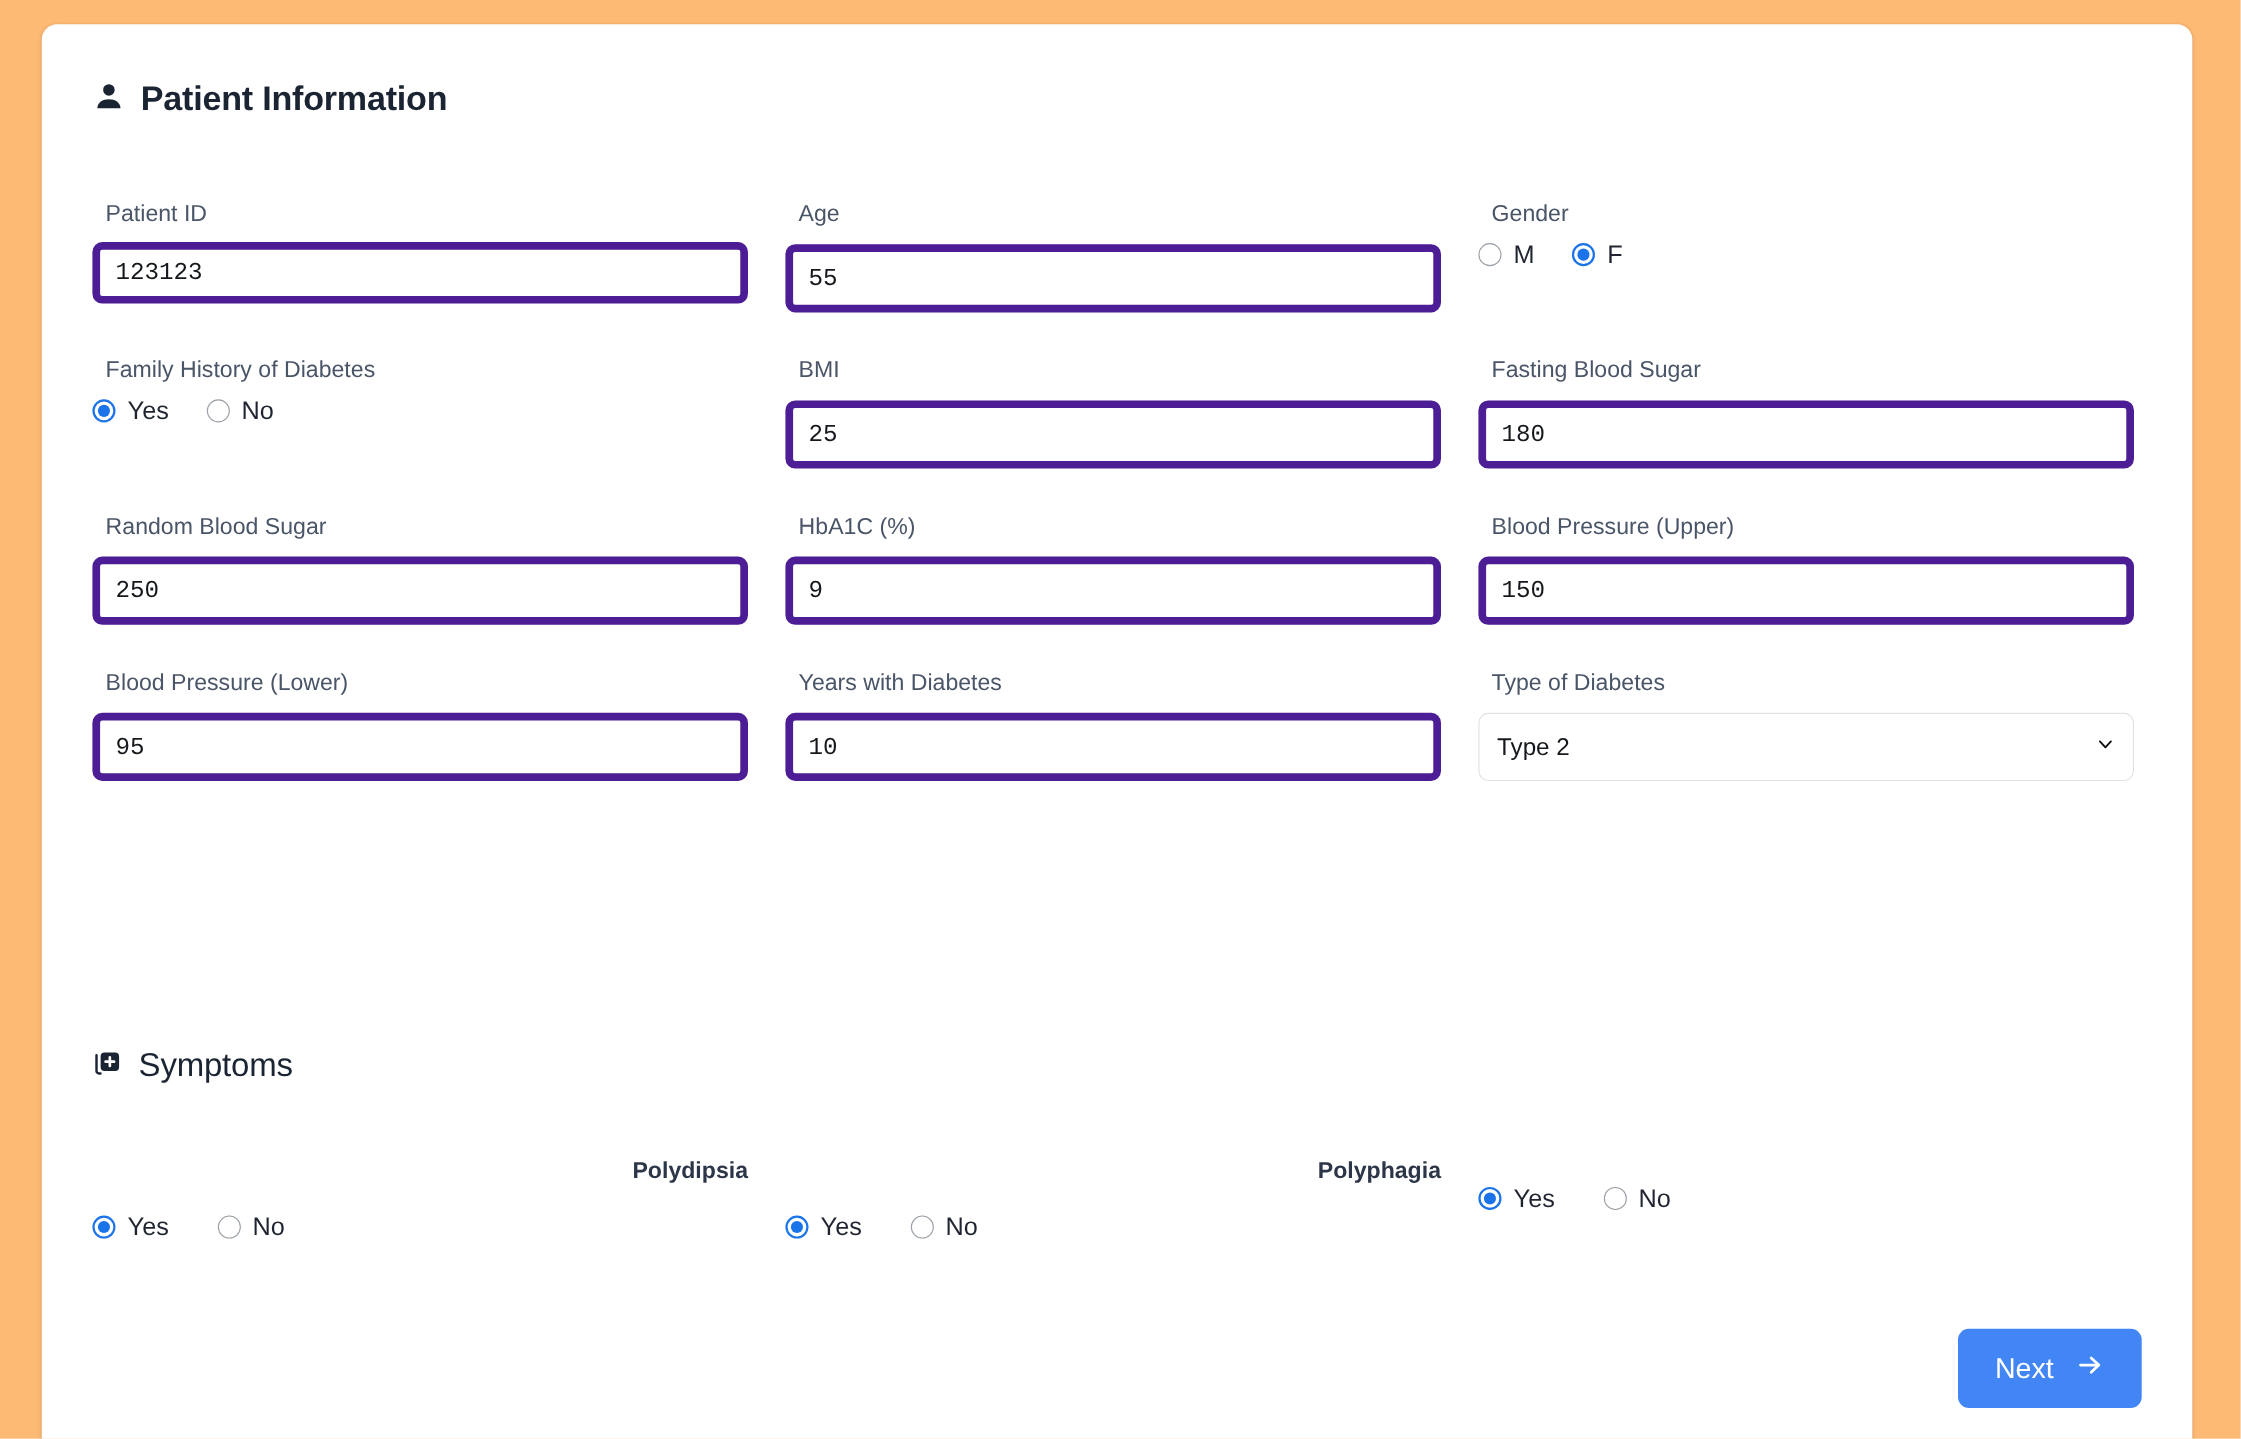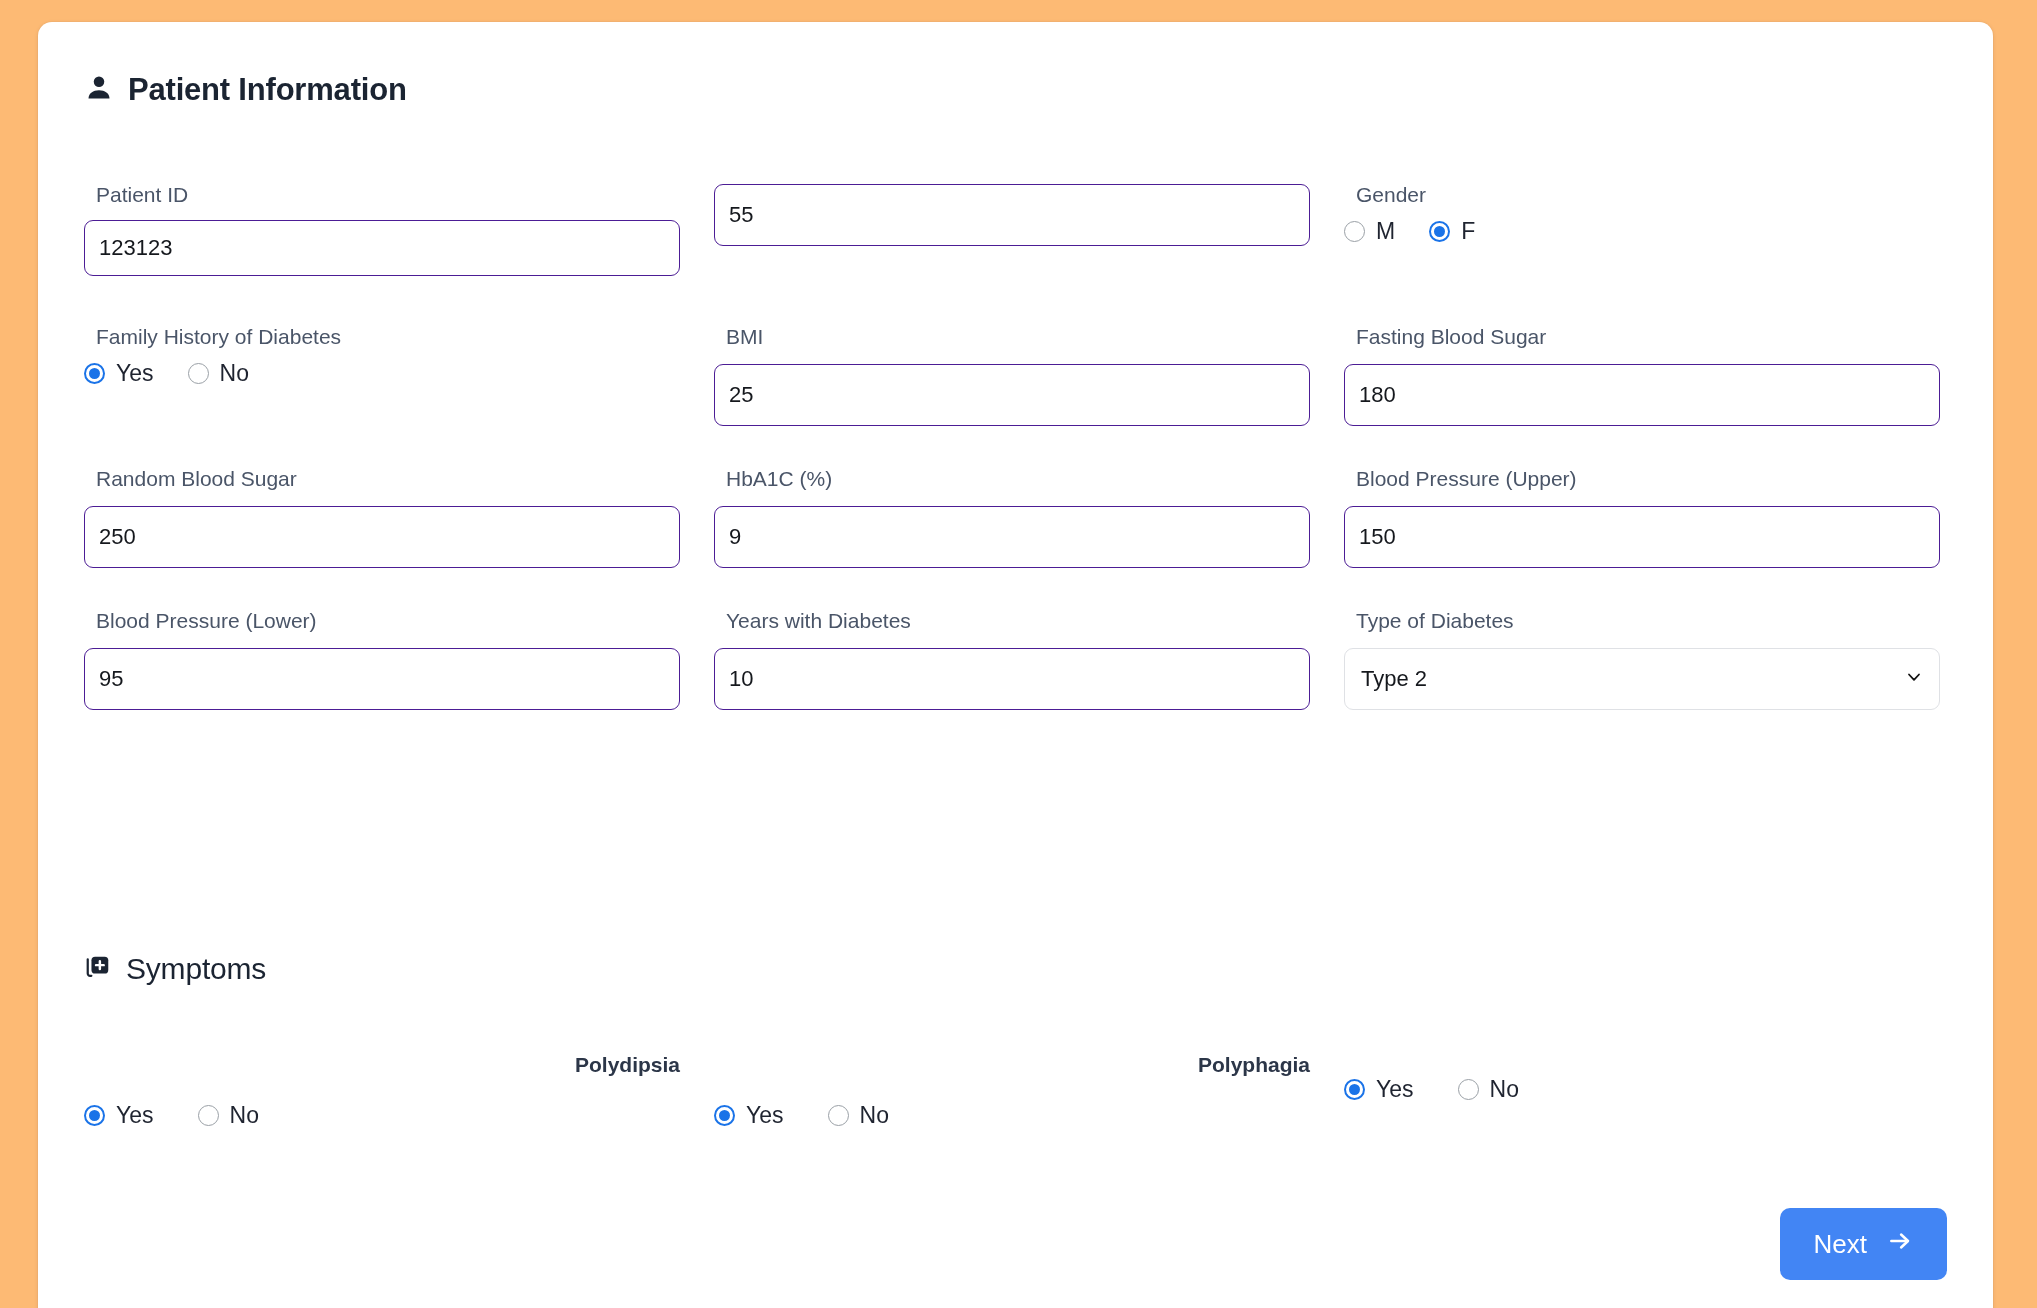"Age" div.label { html: none -> <div>Age</div> }
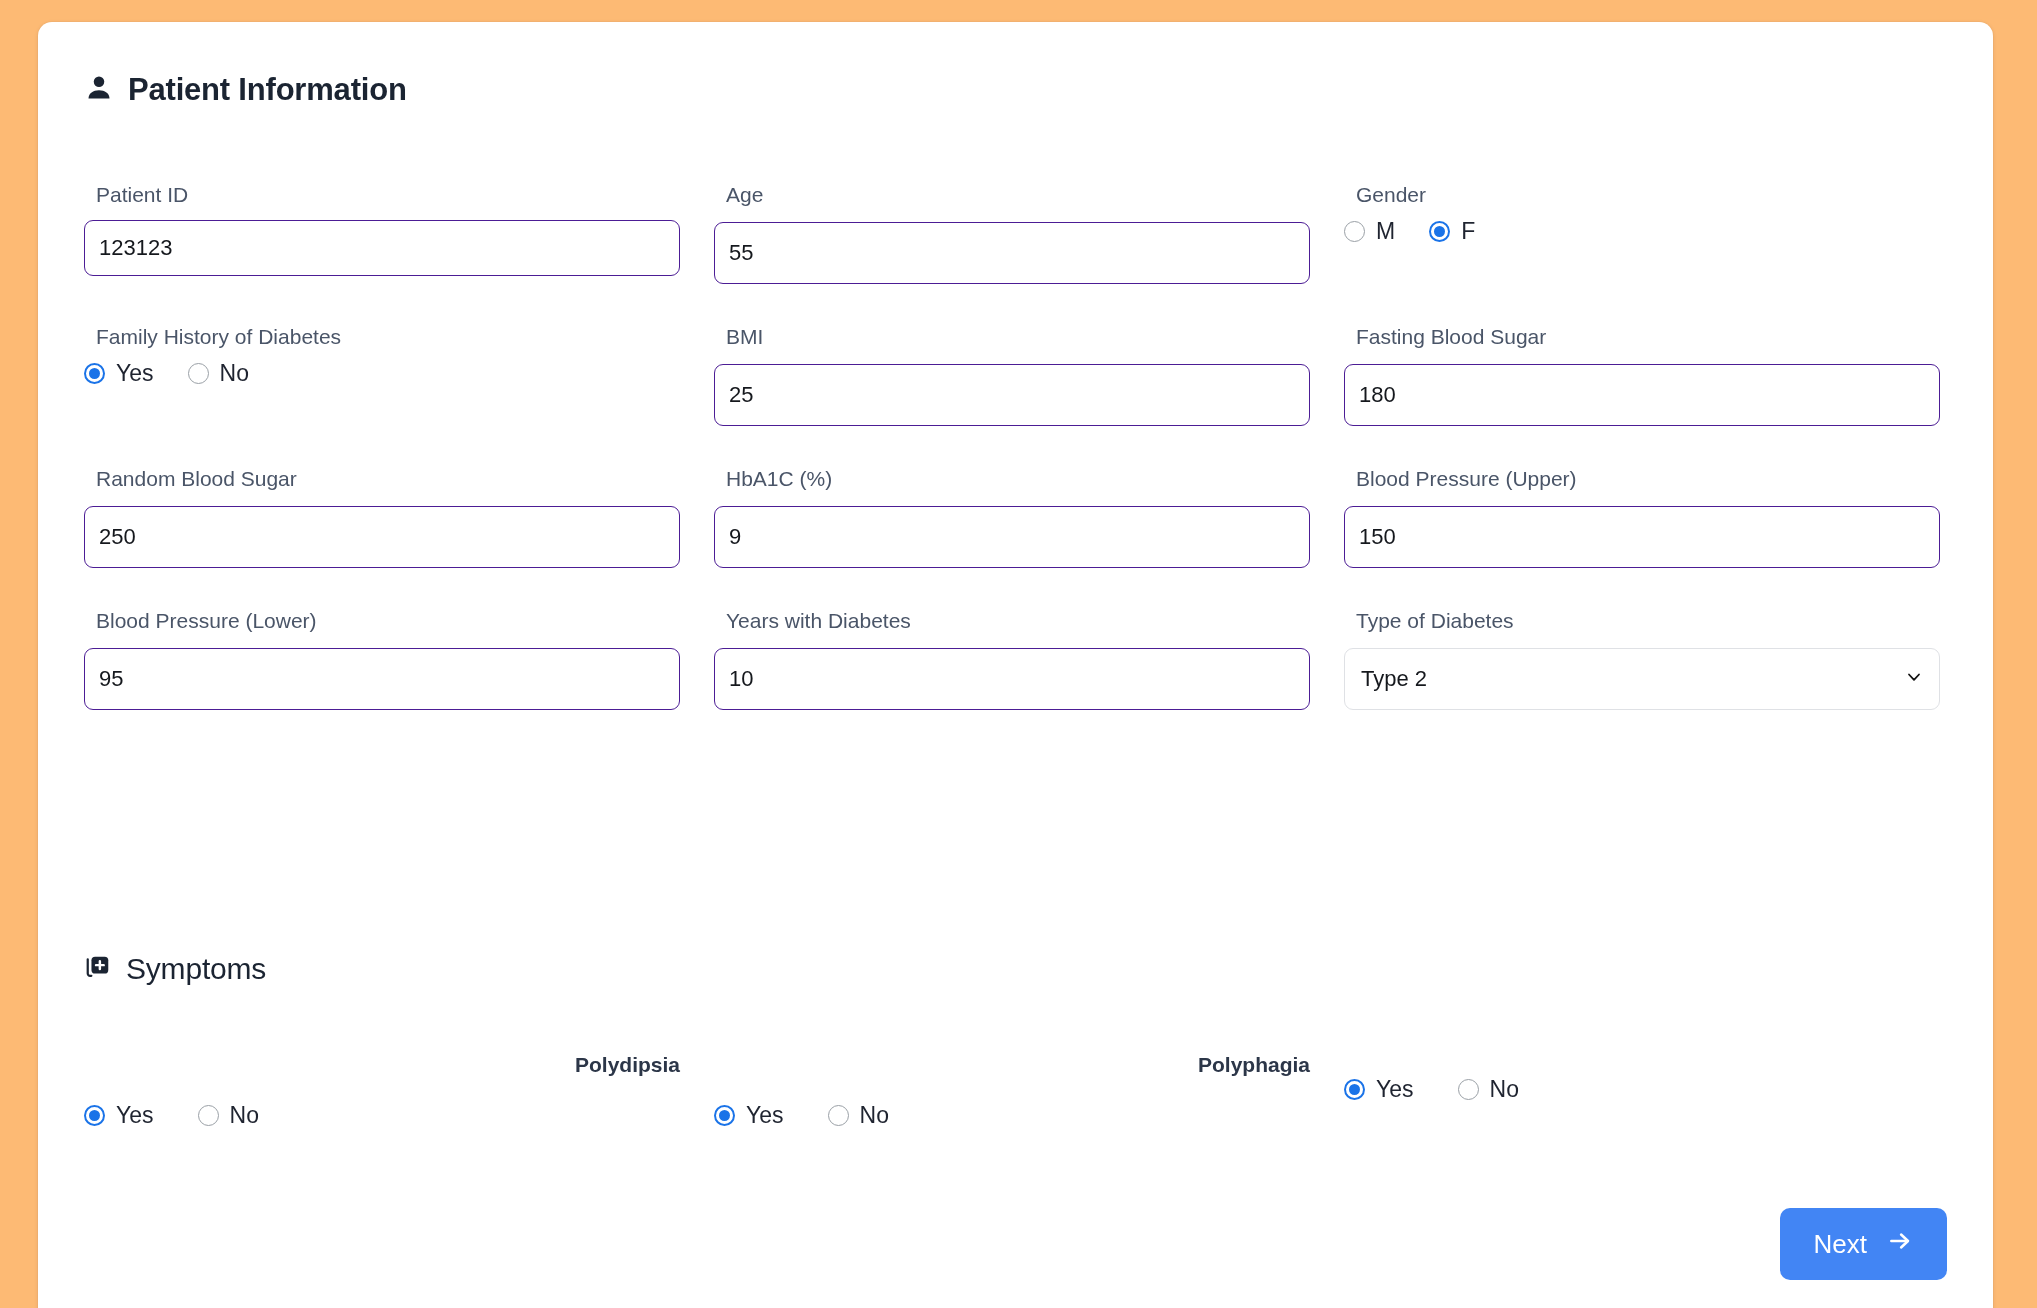"123123" .input { border: 1px solid #4c1d95 -> 7px solid #4c1d95; font-family: Liberation Sans, sans-serif -> Liberation Mono, monospace }
